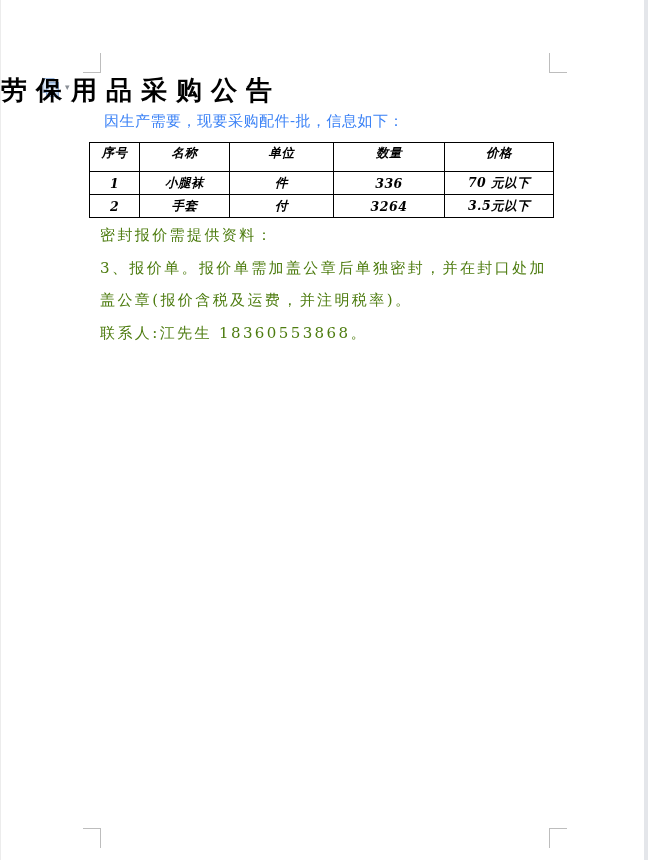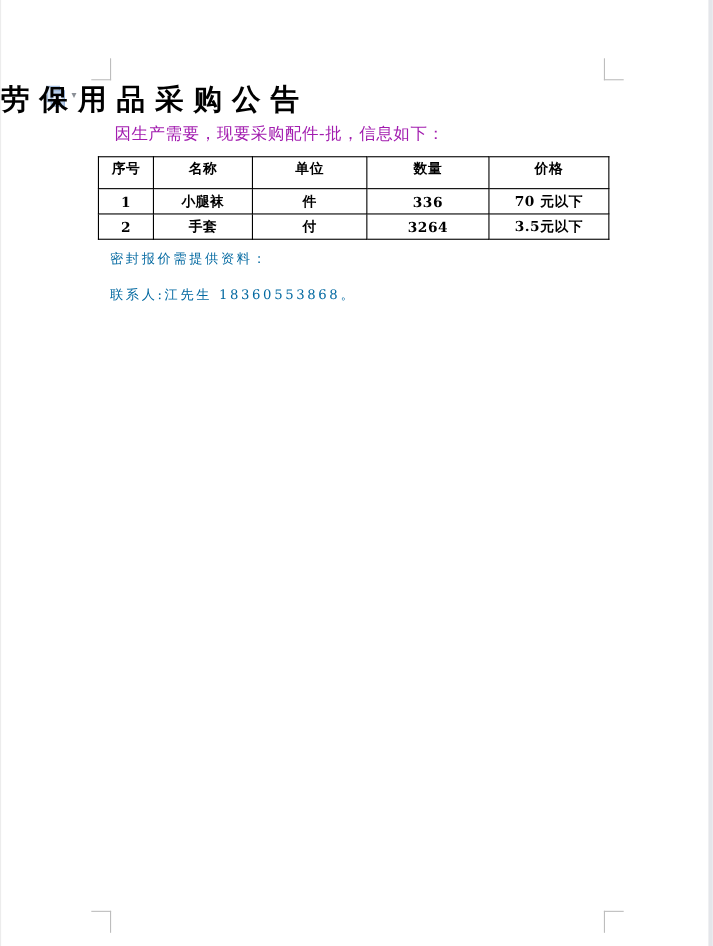"因生产需要，现要采购配件-批，信息如下：" .intro { color: #a21caf -> #3b82f6 }
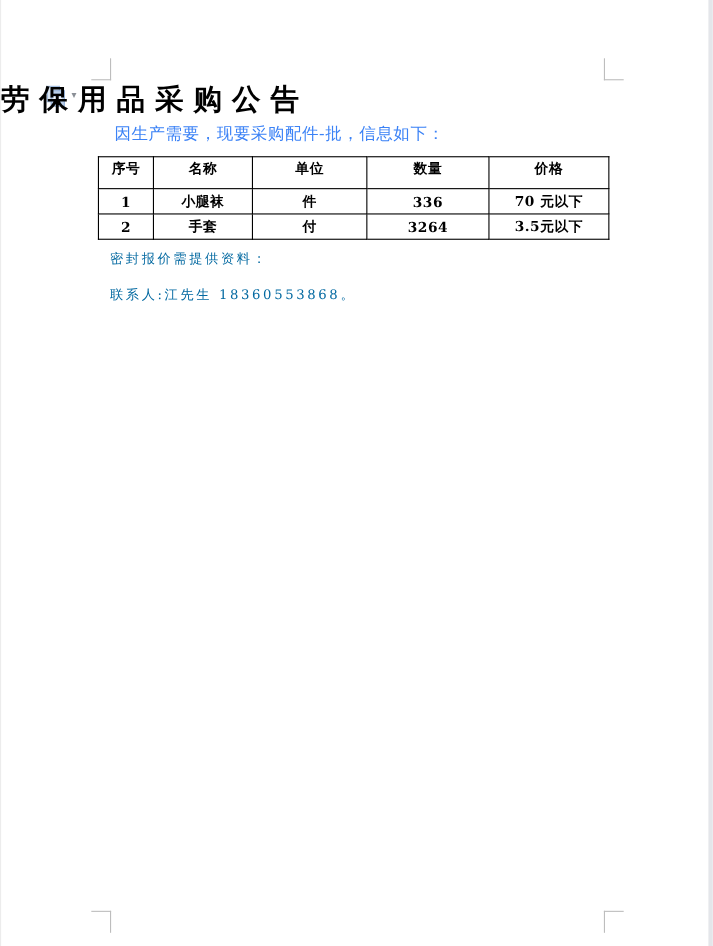"序号" table.items th, table.items td { font-style: none -> italic }
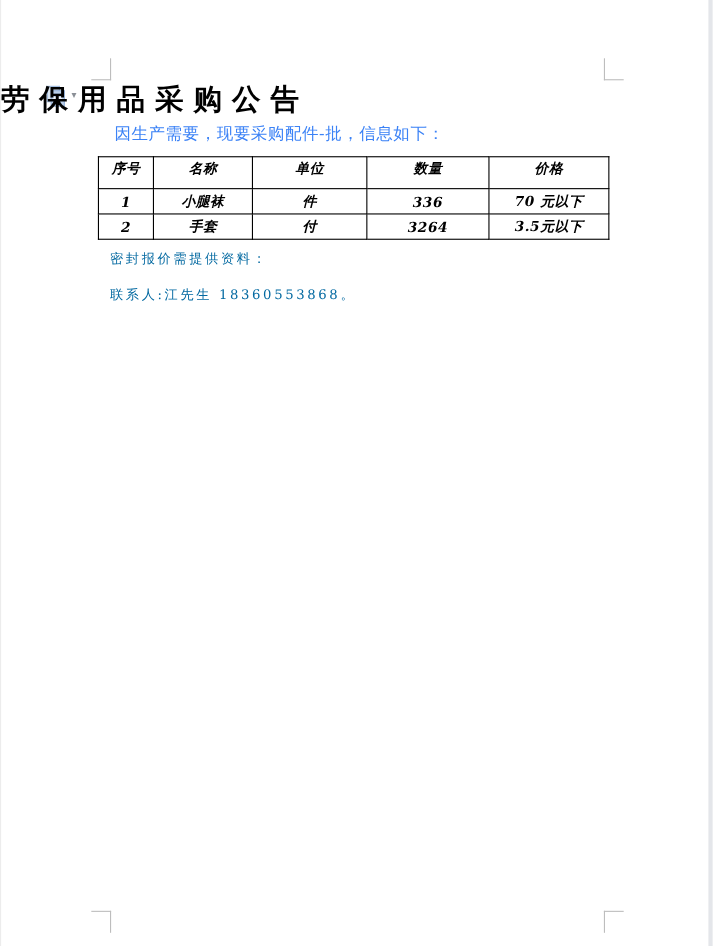"密封报价需提供资料：" .body-text { color: #0369a1 -> #4d7c0f; font-size: 12px -> 15px }
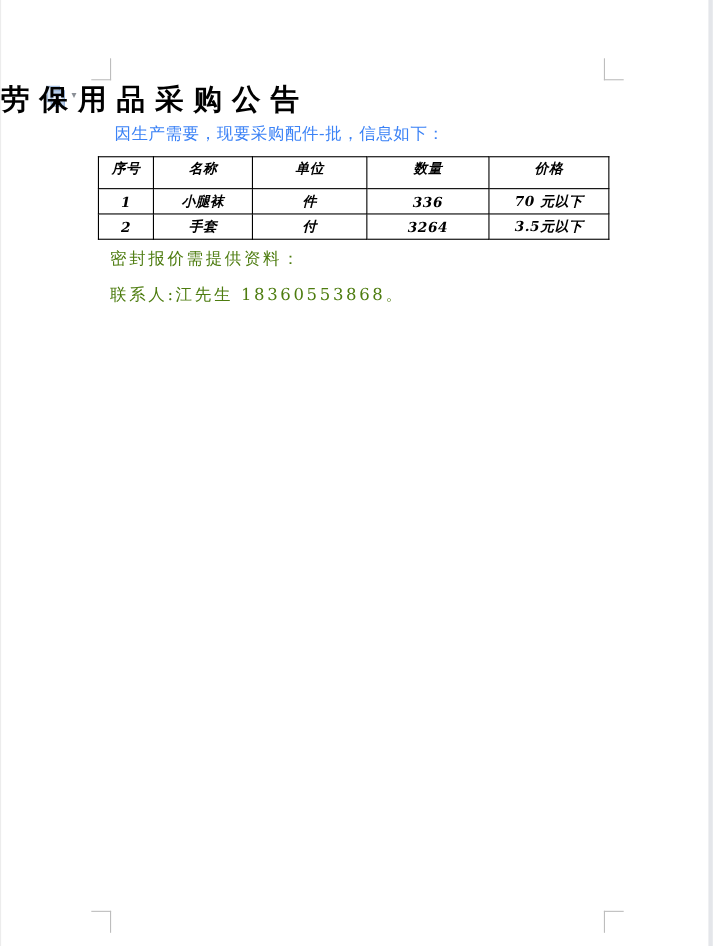"3、报价单。报价单需加盖公章后单独密封，并在封口处加" div.line { html: none -> <div>3、报价单。报价单需加盖公章后单独密封，并在封口处加</div> }
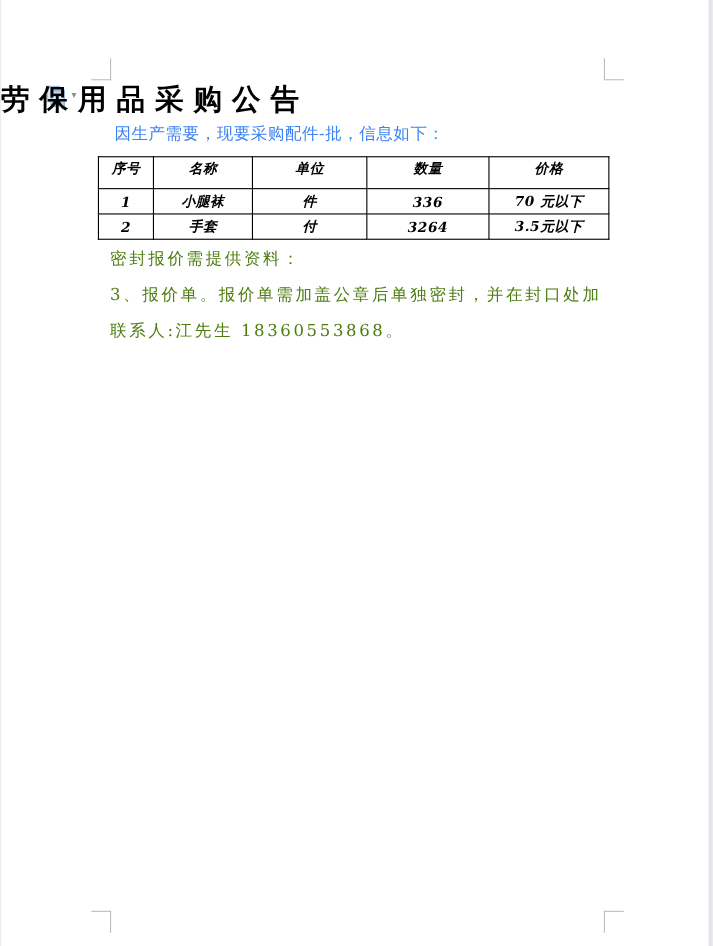"盖公章(报价含税及运费，并注明税率)。" div.line { html: none -> <div>盖公章(报价含税及运费，并注明税率)。</div> }
